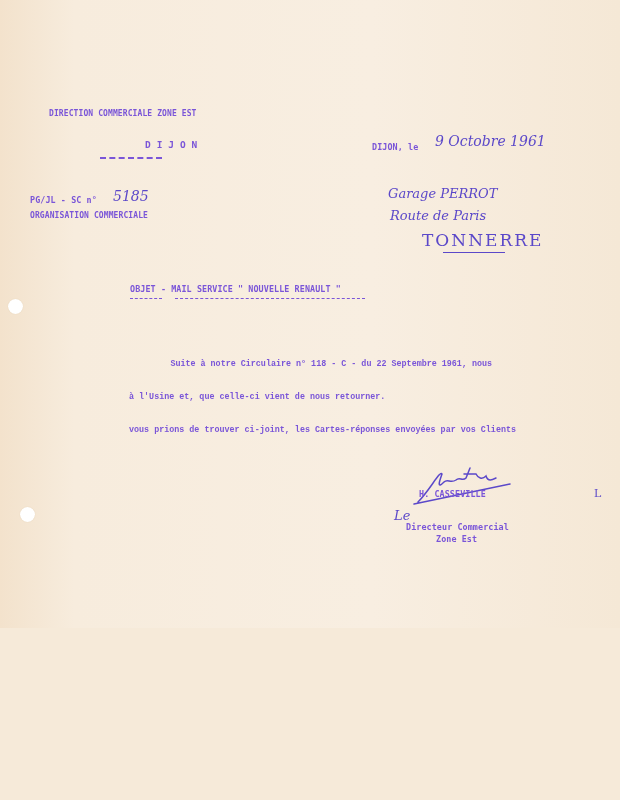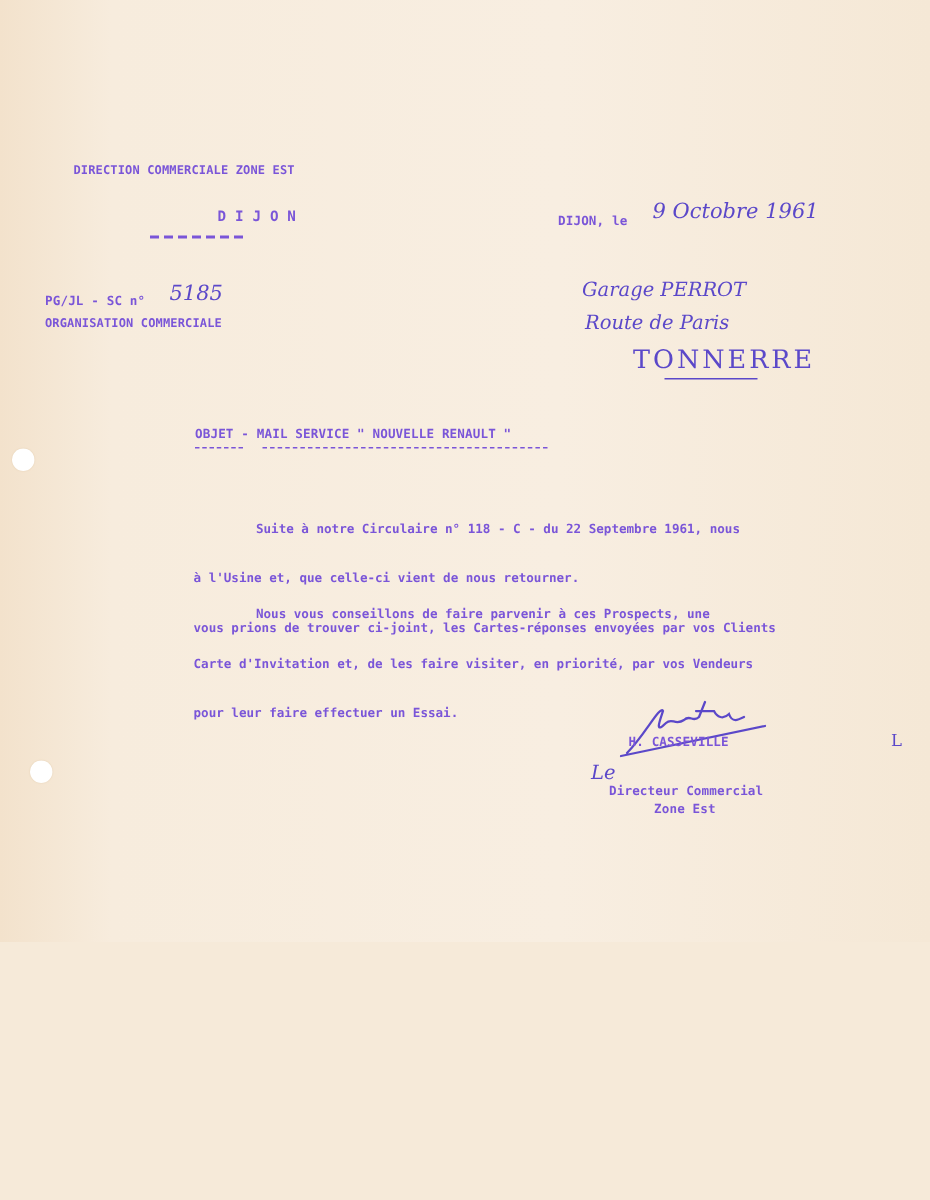"Suite à notre Circulaire n°" div.para { font-family: none -> Liberation Mono, monospace; top: 325px -> 337px }
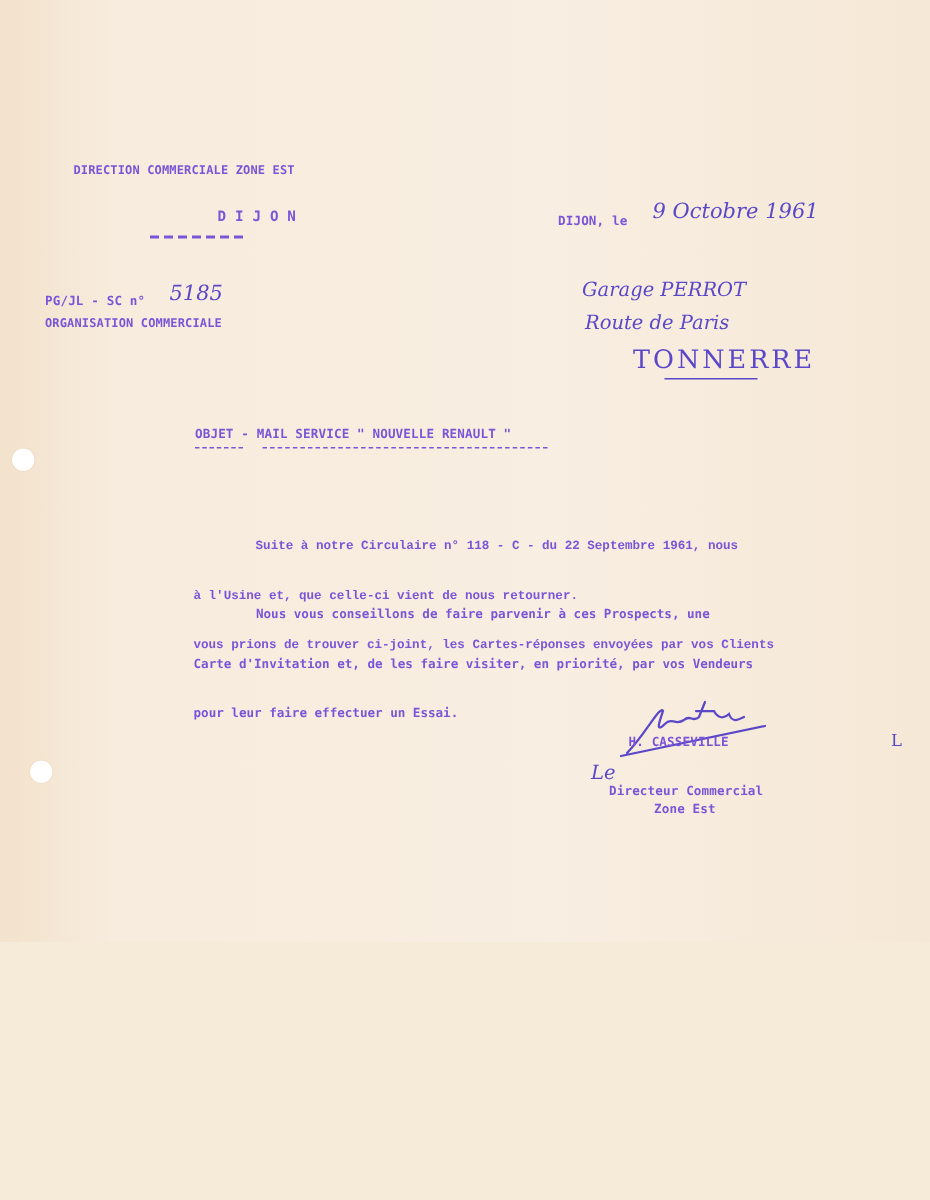"Nous vous conseillons de faire" div.para { html: <div> <div> Nous vous conseillons de faire parvenir à ces Prospects, une</div> <div>Carte d'Invitation et, de les faire visiter, en priorité, par vos Vendeurs</div> <div>pour leur faire effectuer un Essai.</div> </div> -> none }
